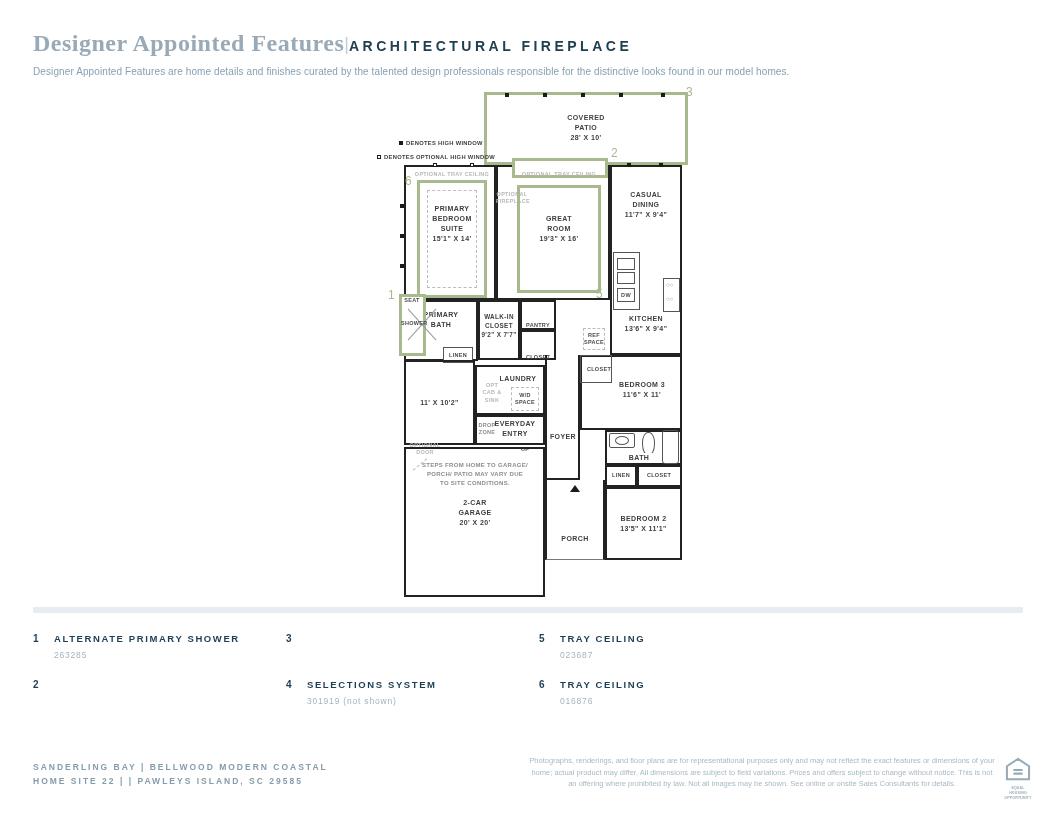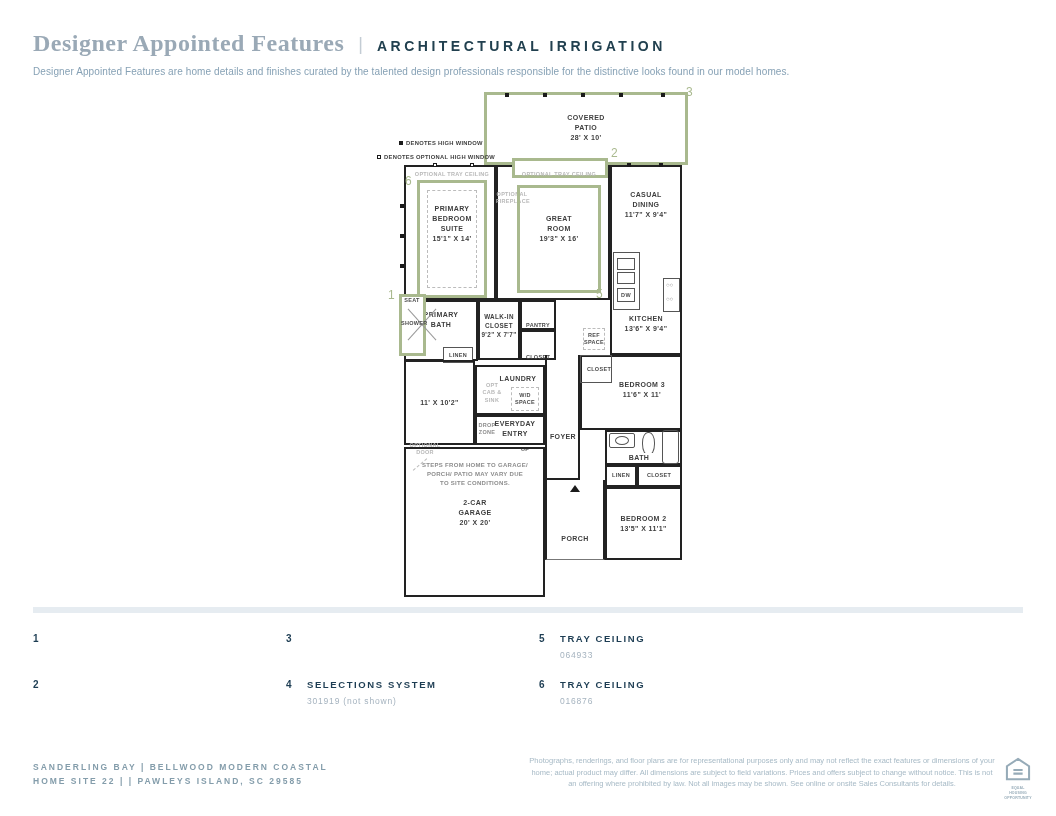"Designer Appointed Features" .title-row { gap: 14px -> none }
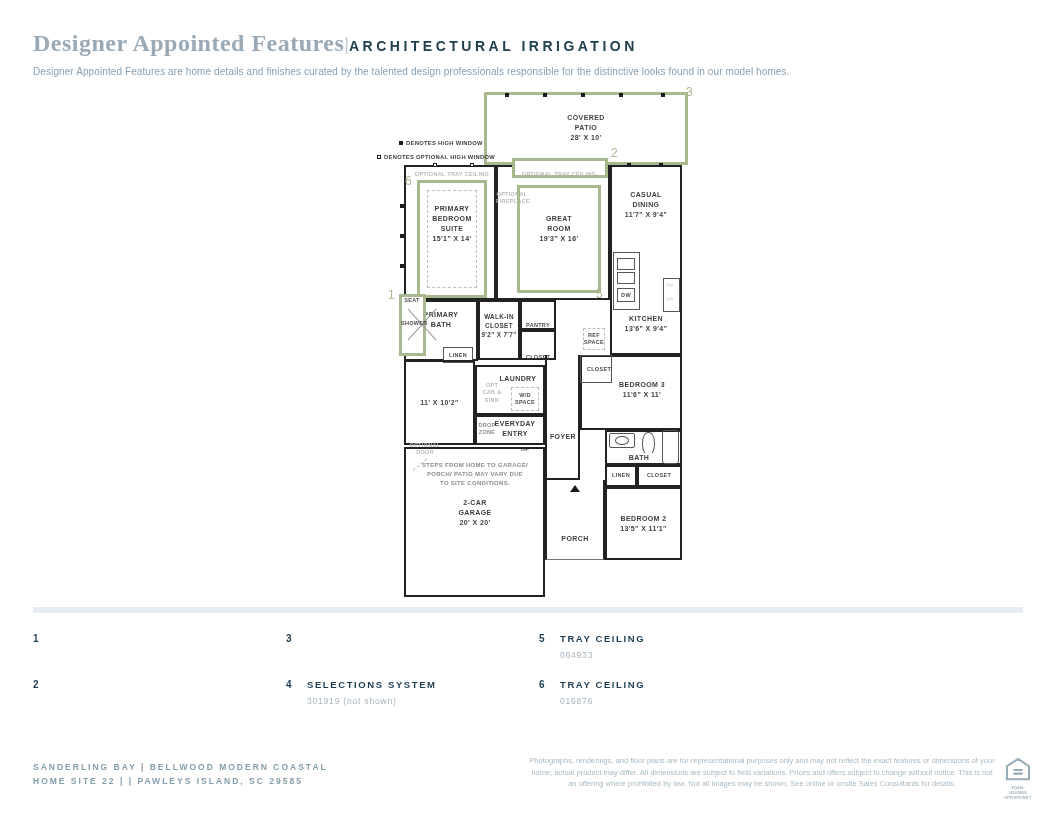"ARCHITECTURAL IRRIGATION" span.title-caps { text: IRRIGATION -> FIREPLACE }
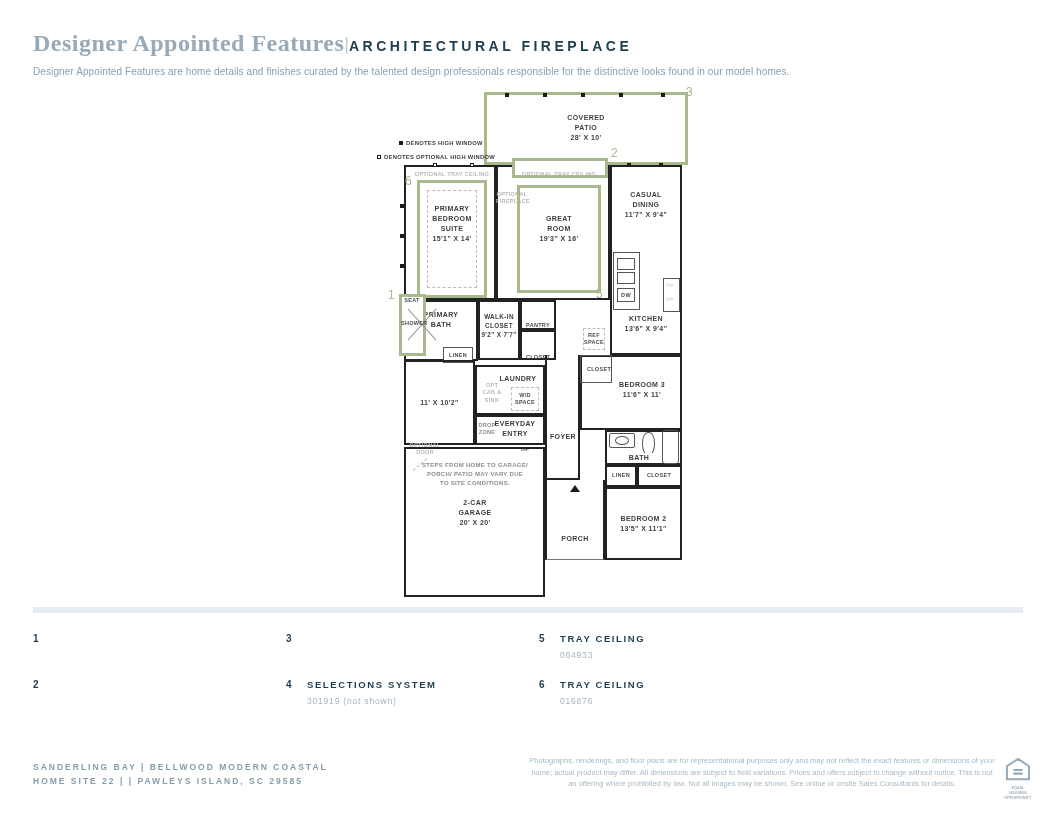"ALTERNATE PRIMARY SHOWER" div { html: none -> <div> <div>ALTERNATE PRIMARY SHOWER</div> <div>263285</div> </div> }
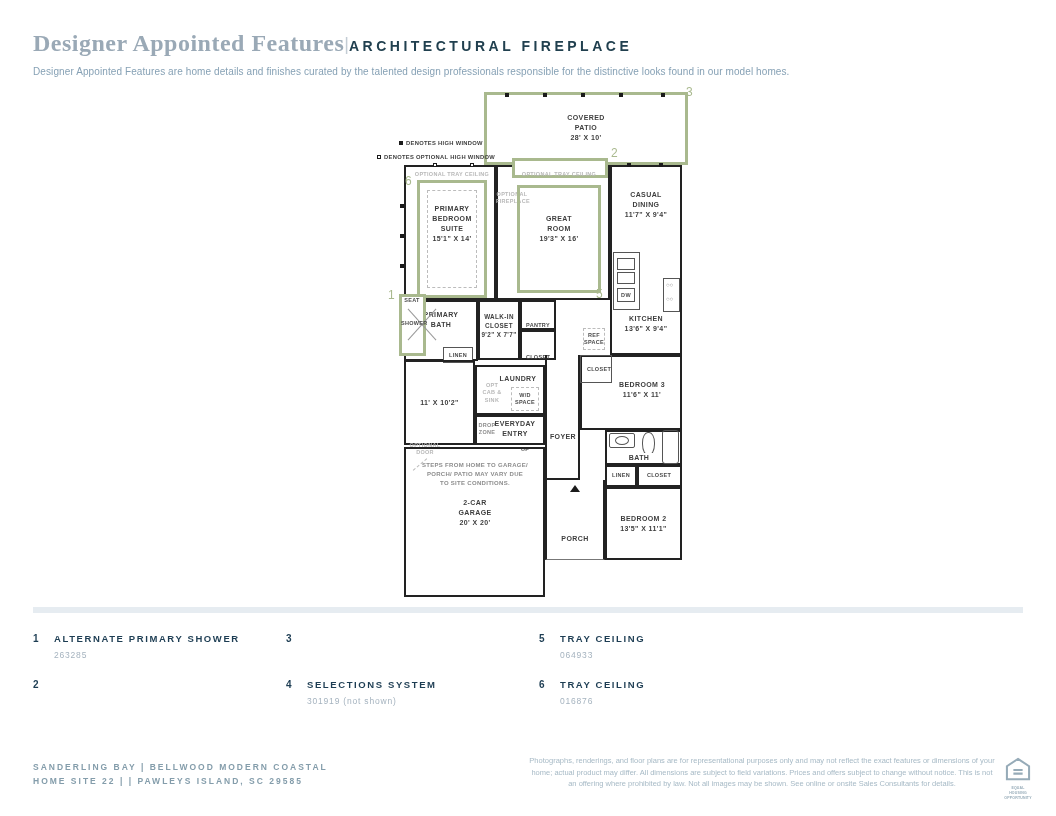"064933" div.feat-code { text: 064933 -> 023687 }
